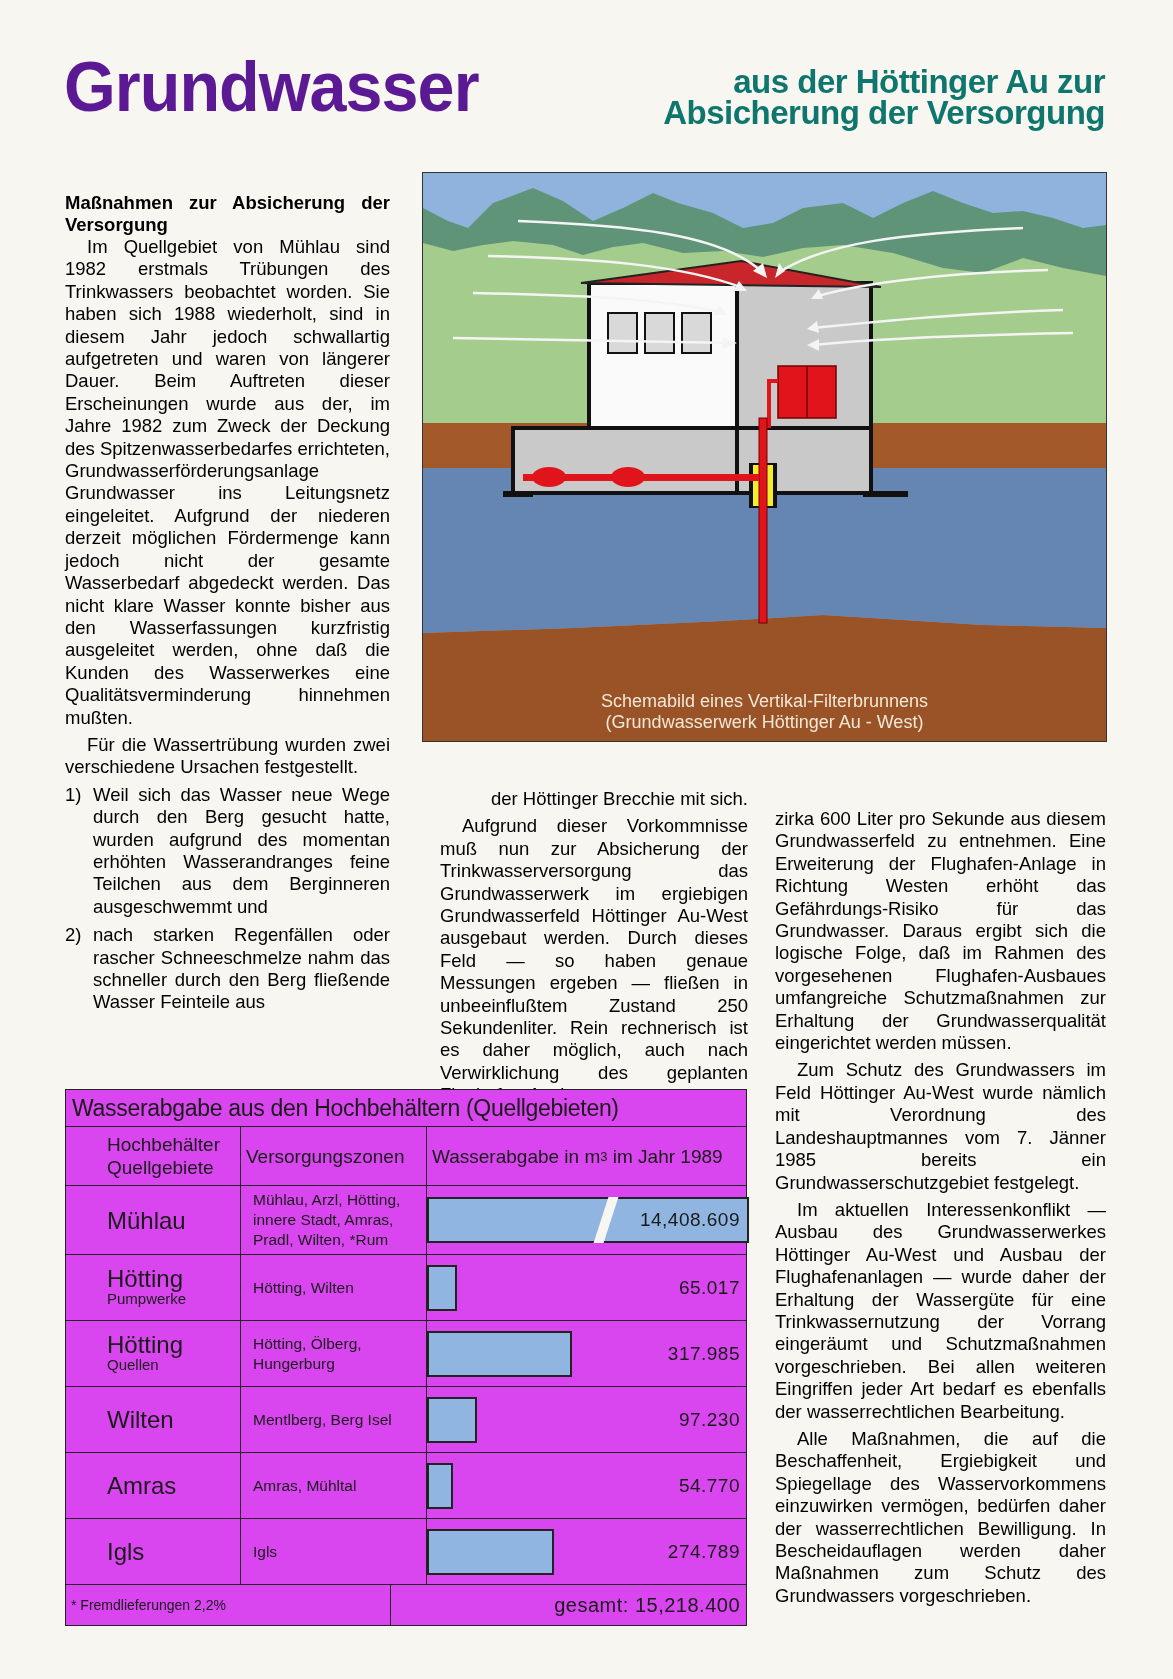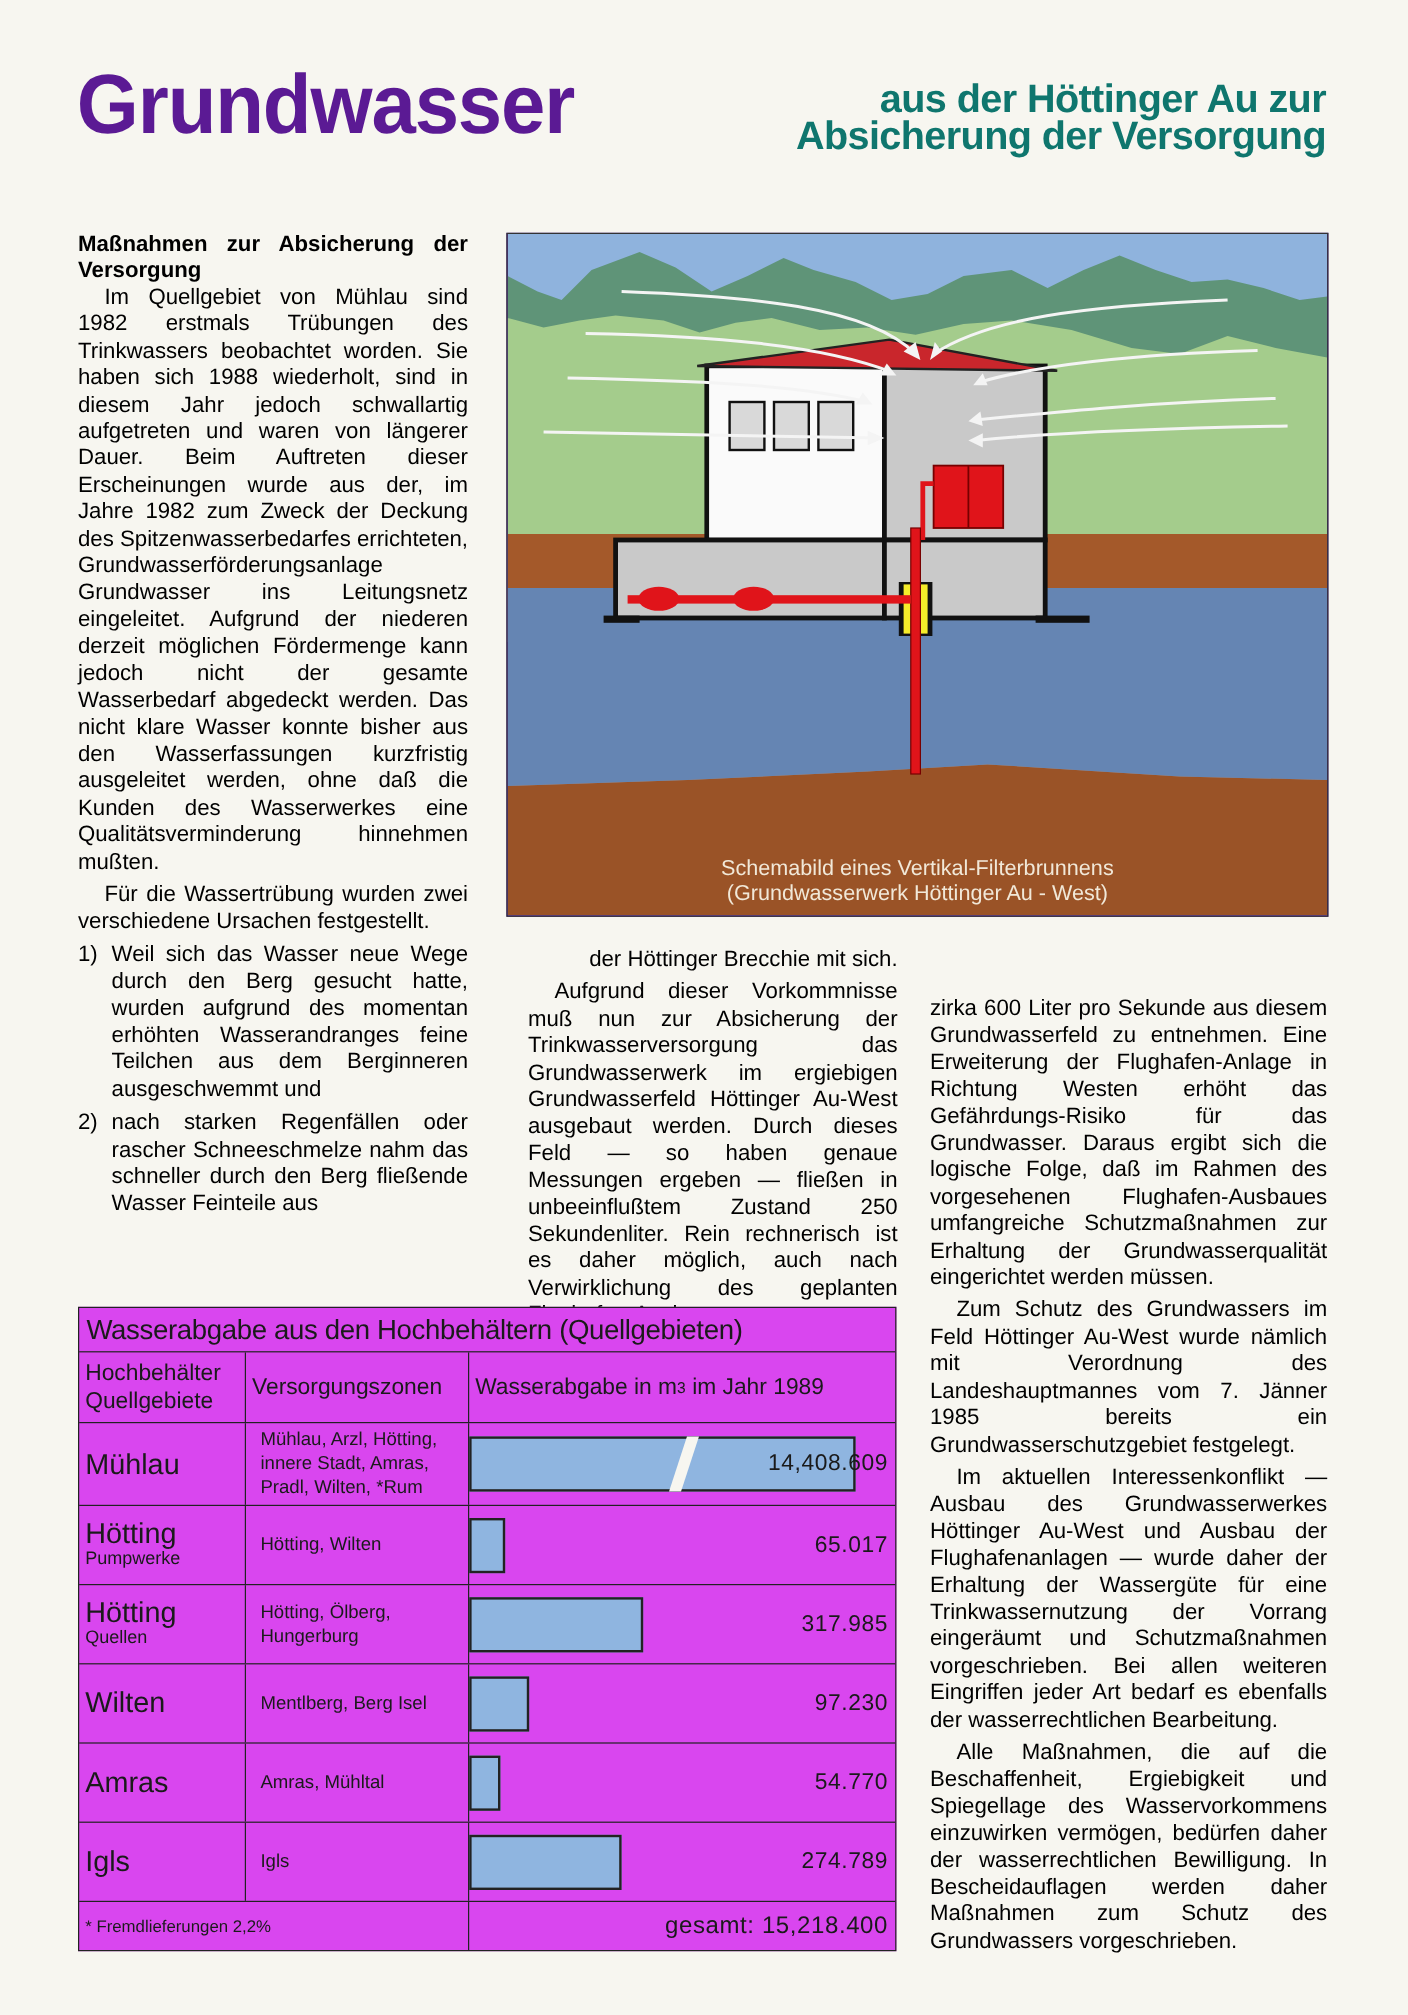"Schemabild eines Vertikal-Filterbrunnens" .figure { background: #4c1d95 -> #15803d; top: 194px -> 172px }
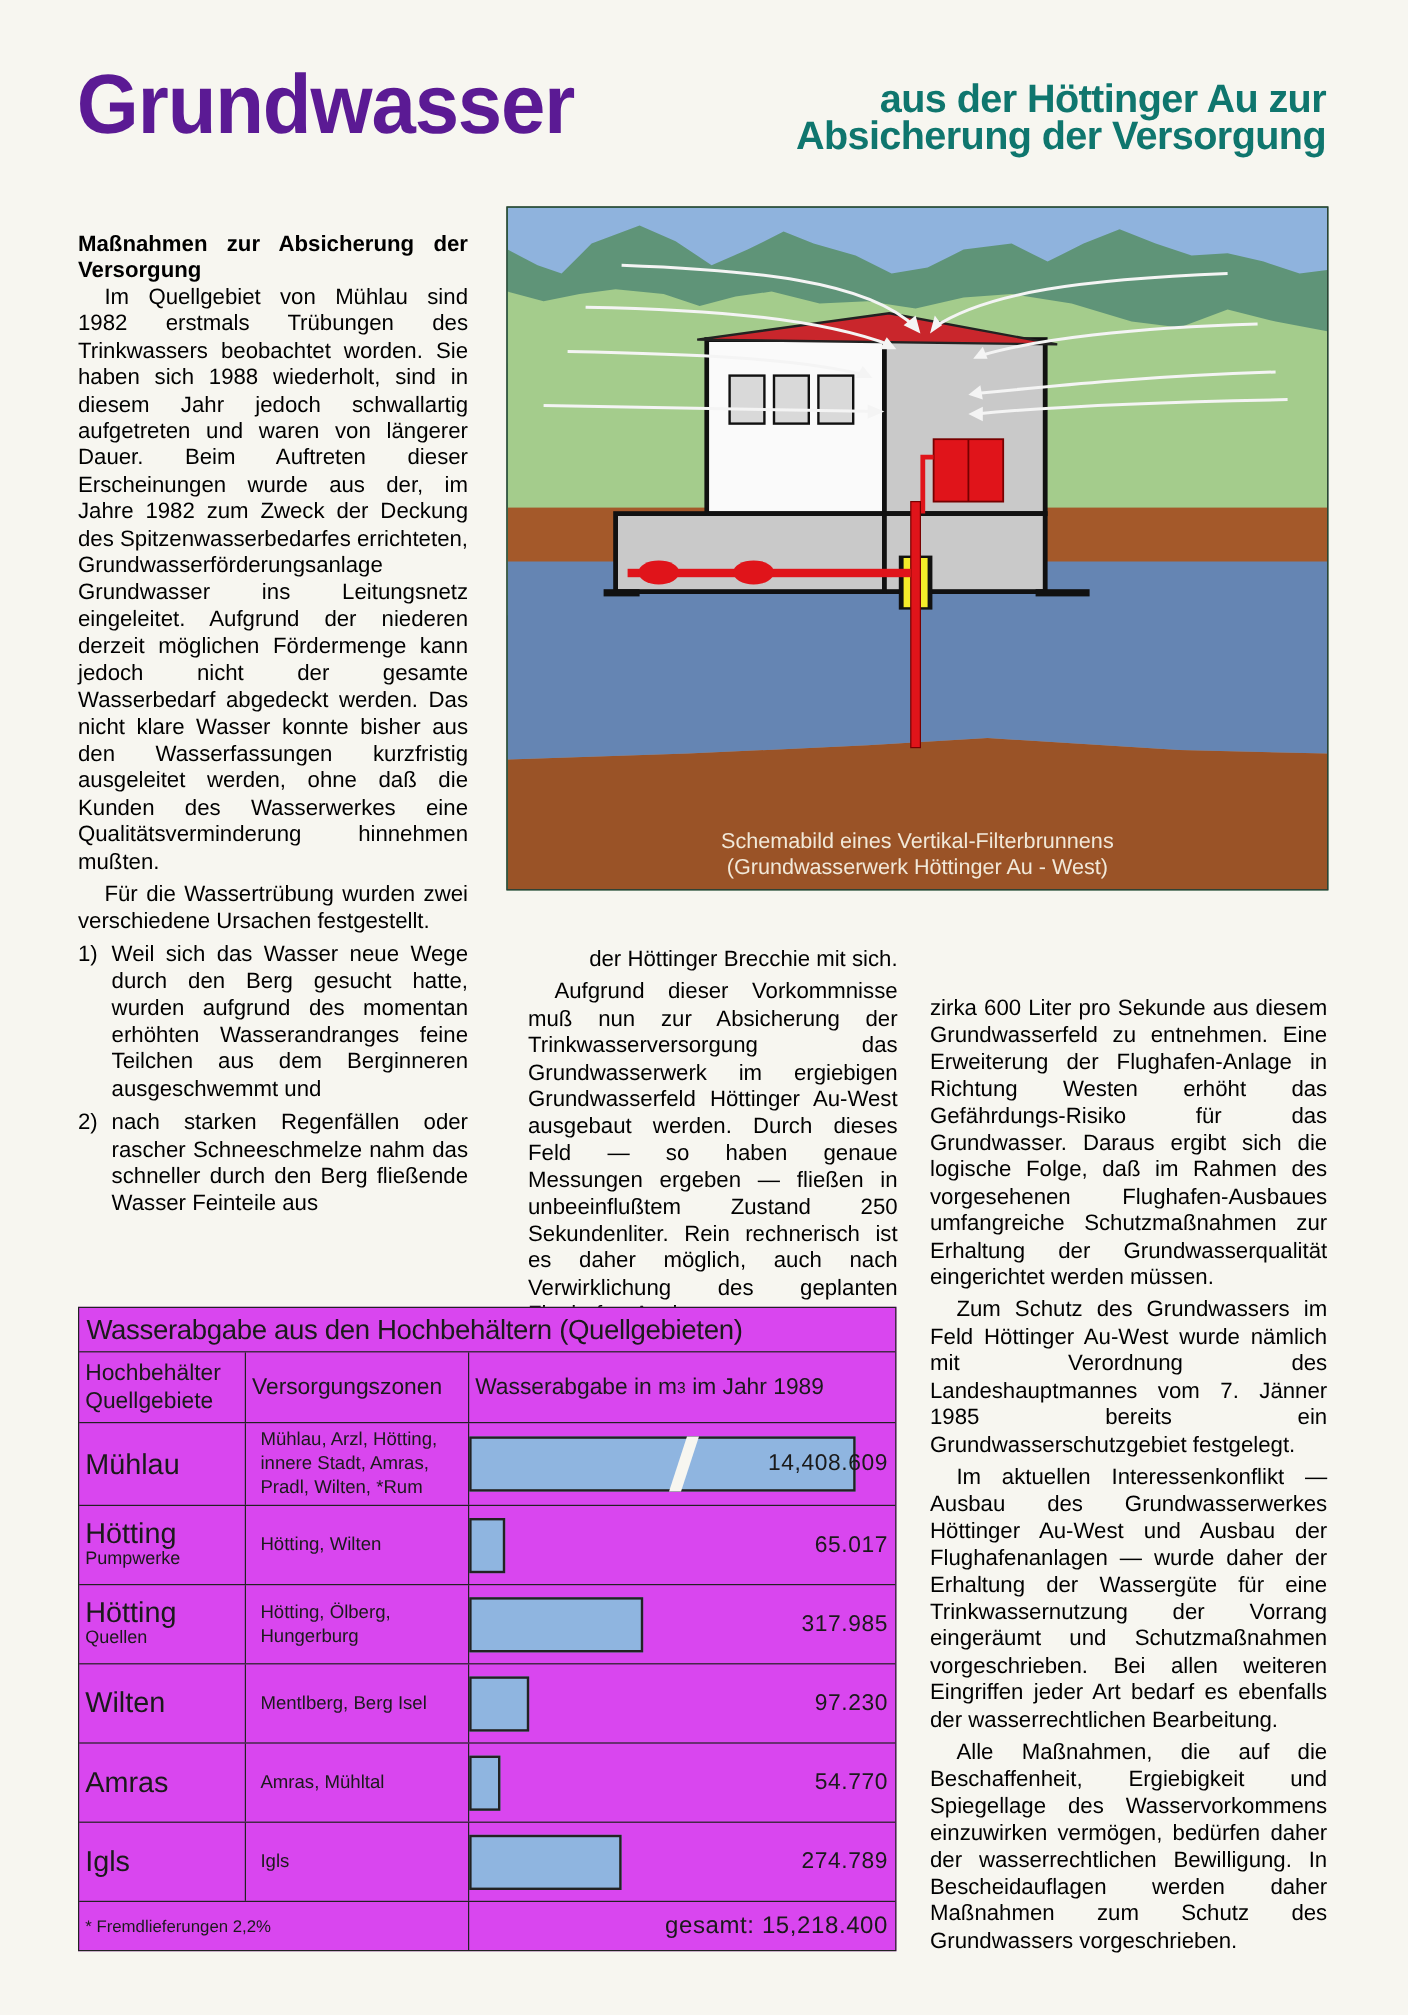"zirka 600 Liter pro Sekunde" #col-right { top: 809px -> 788px }
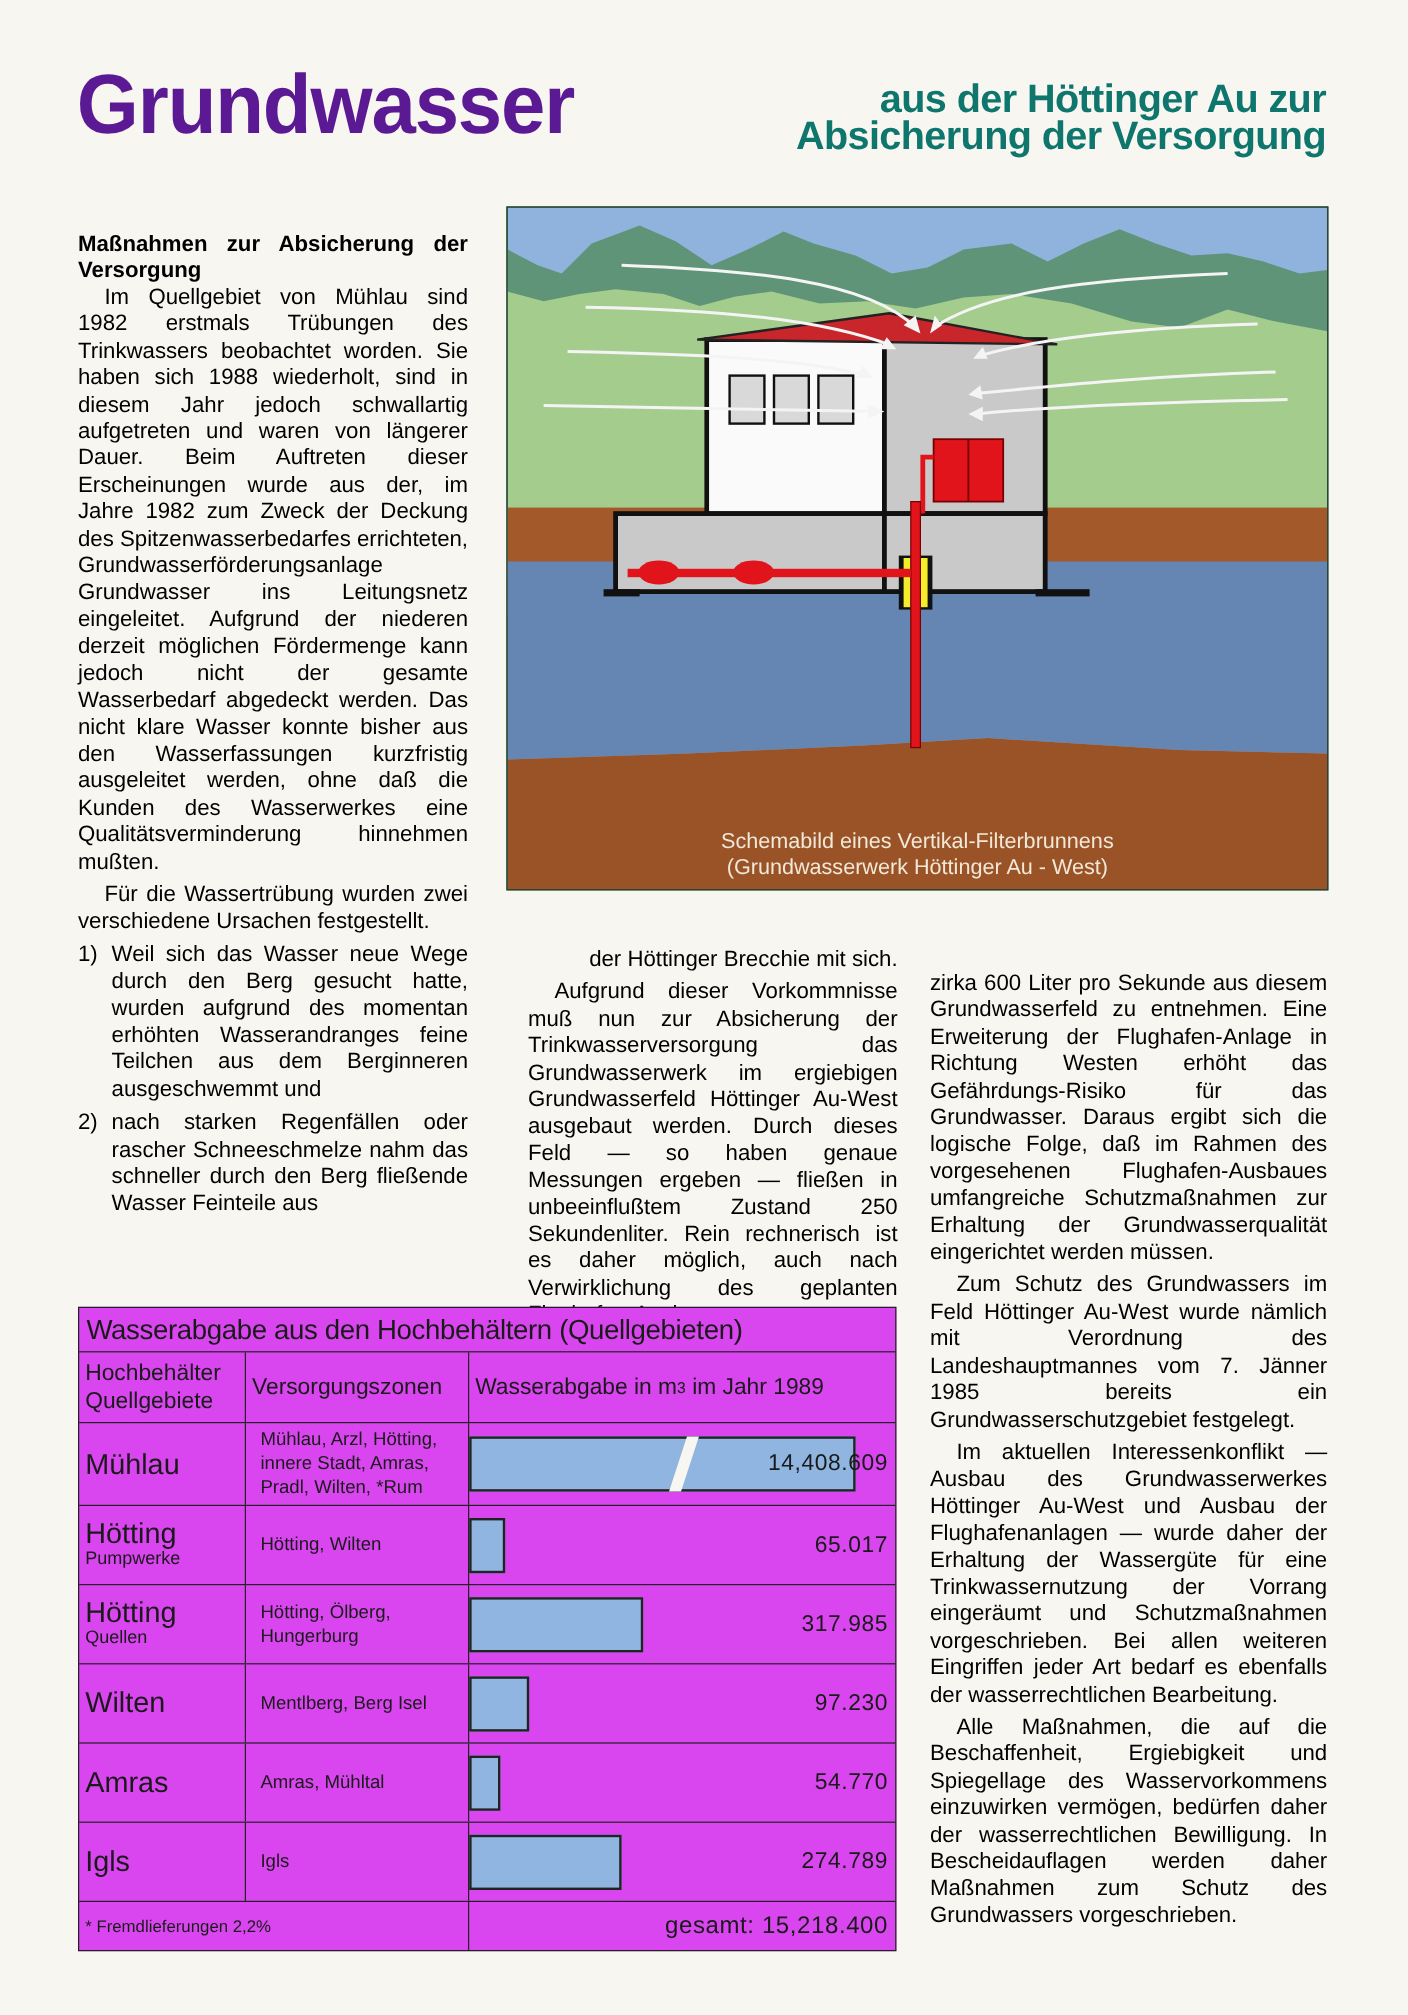"Hochbehälter" .c1 { margin-left: none -> 36px }
